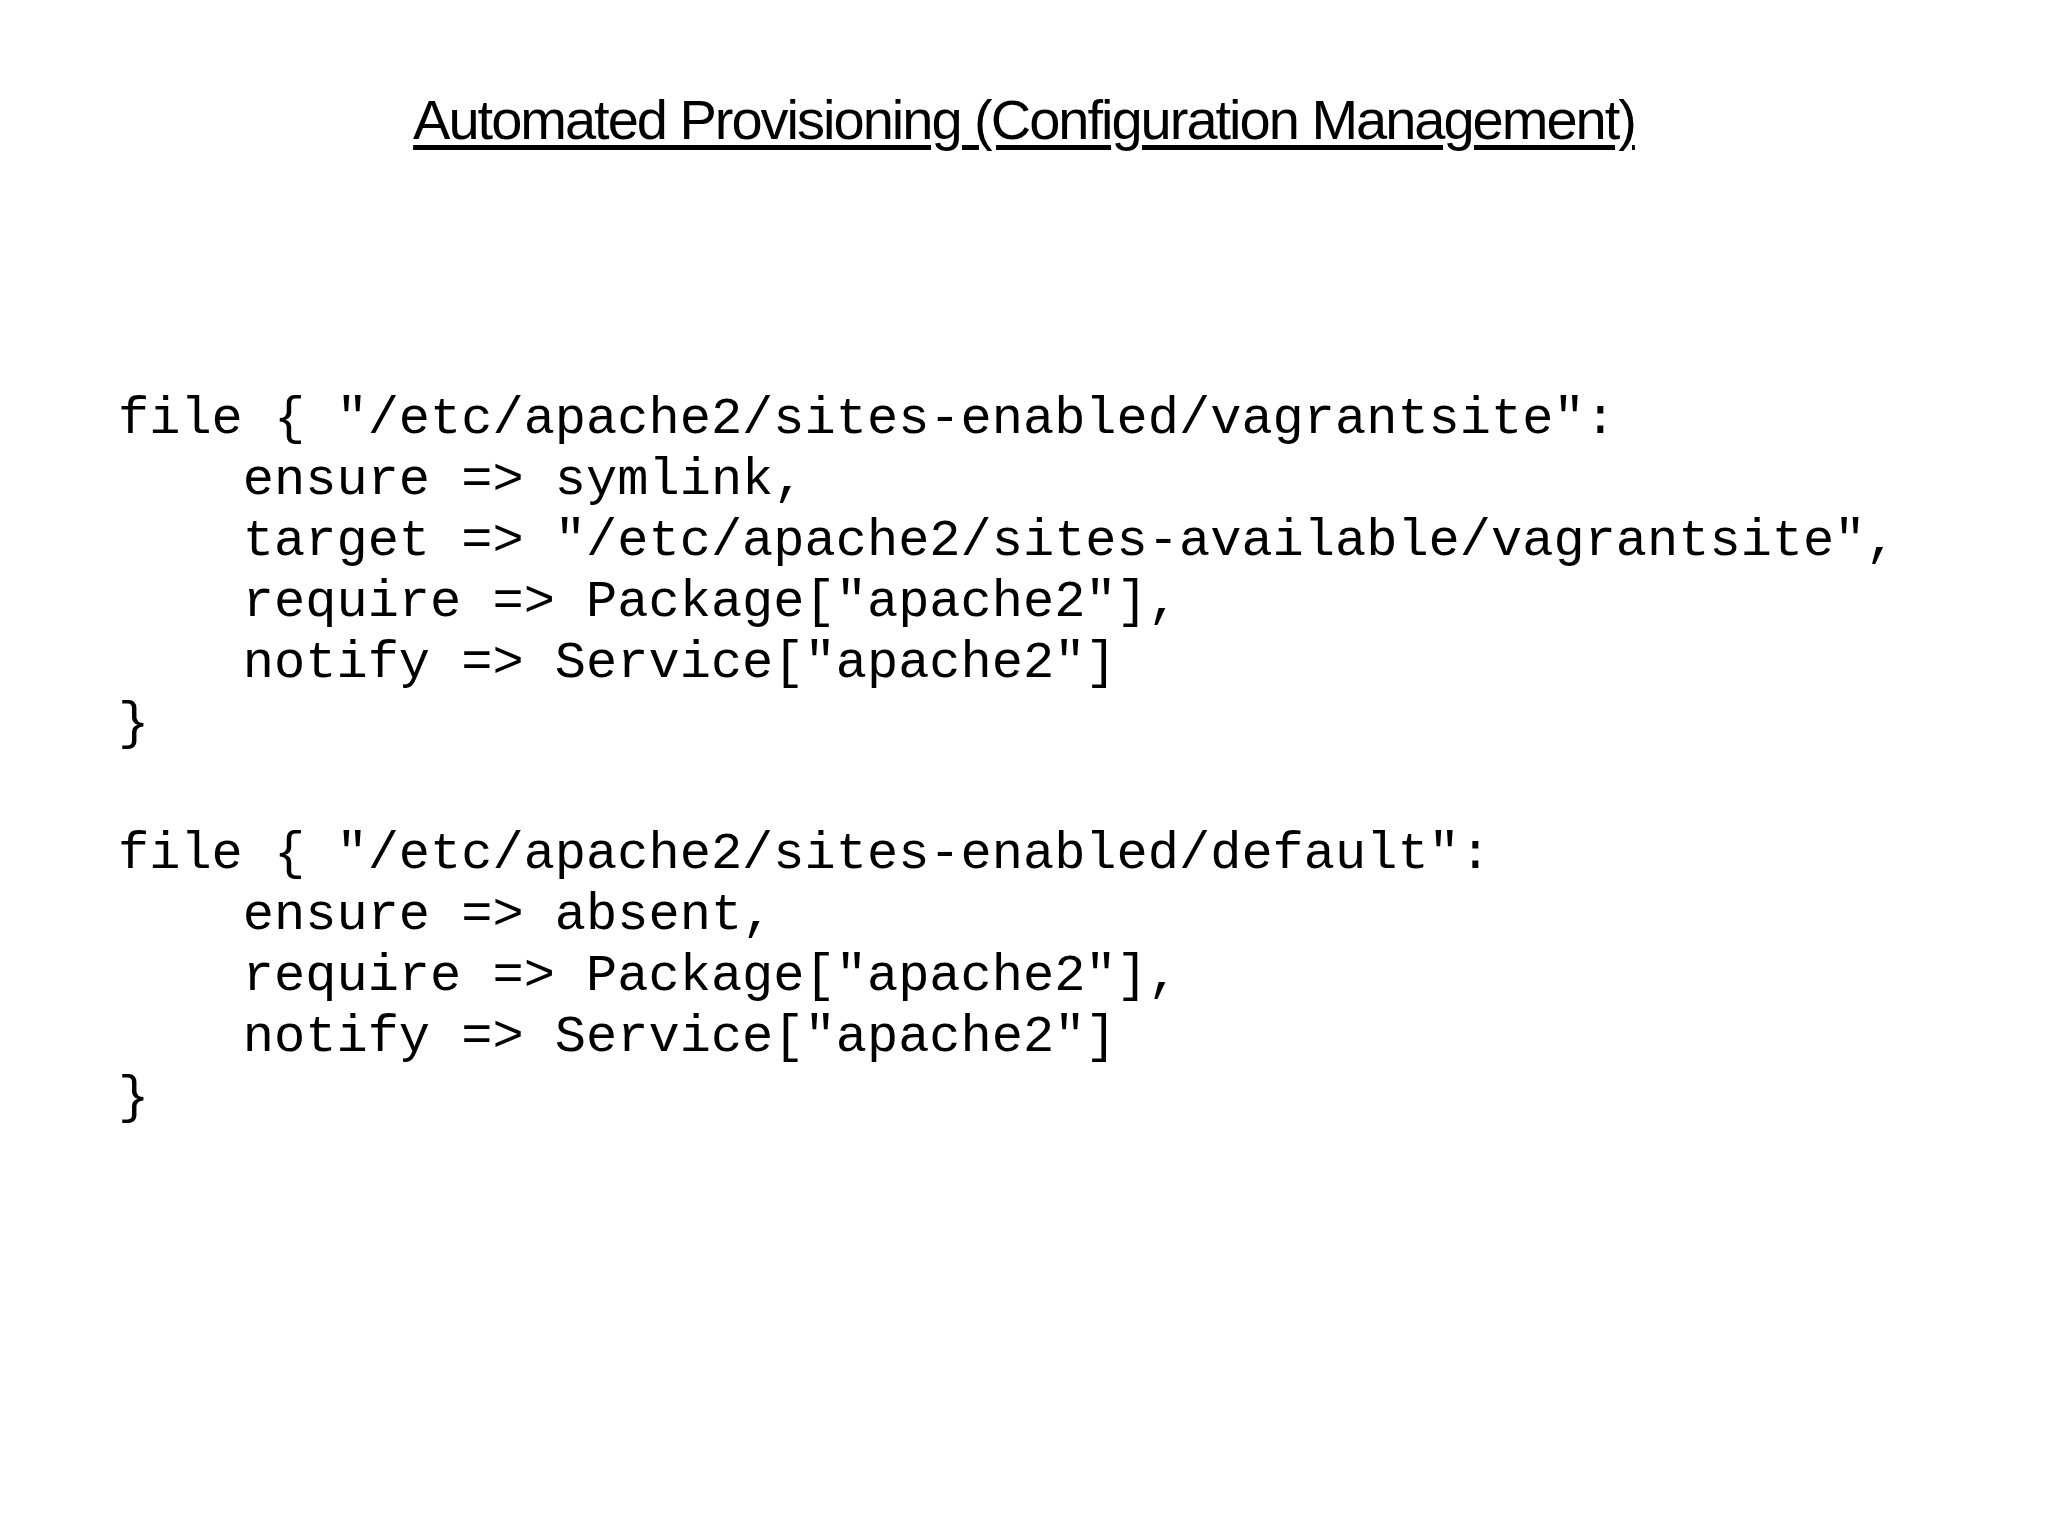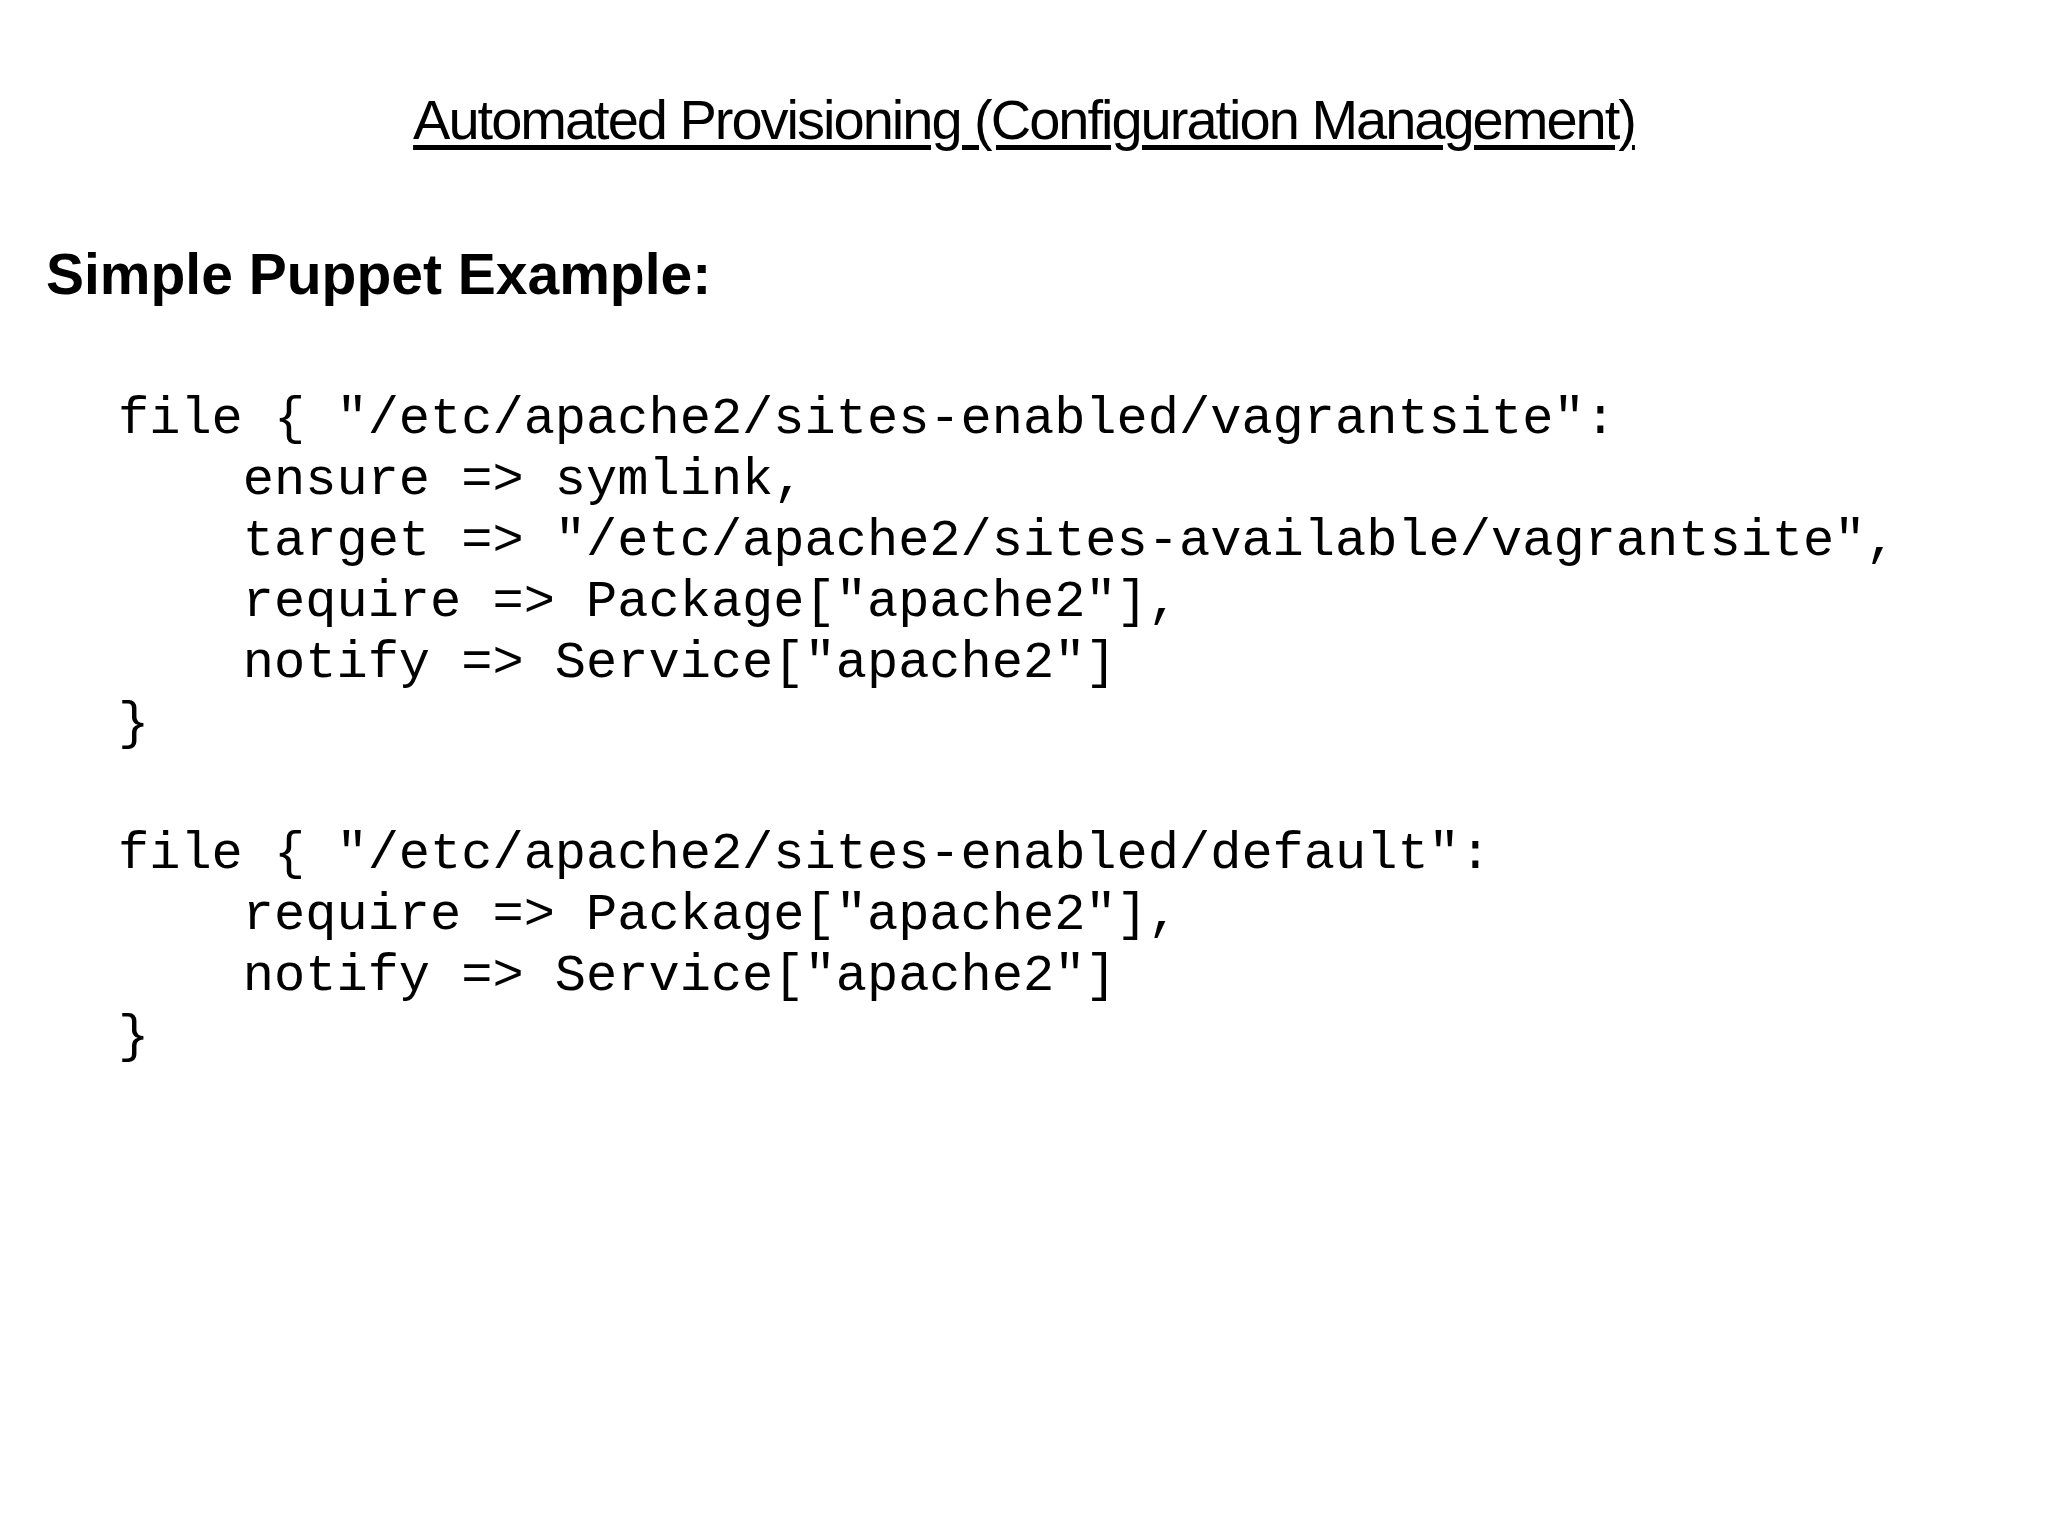"Simple Puppet Example:" div.section-heading { html: <div>Simple Puppet Example:</div> -> none }
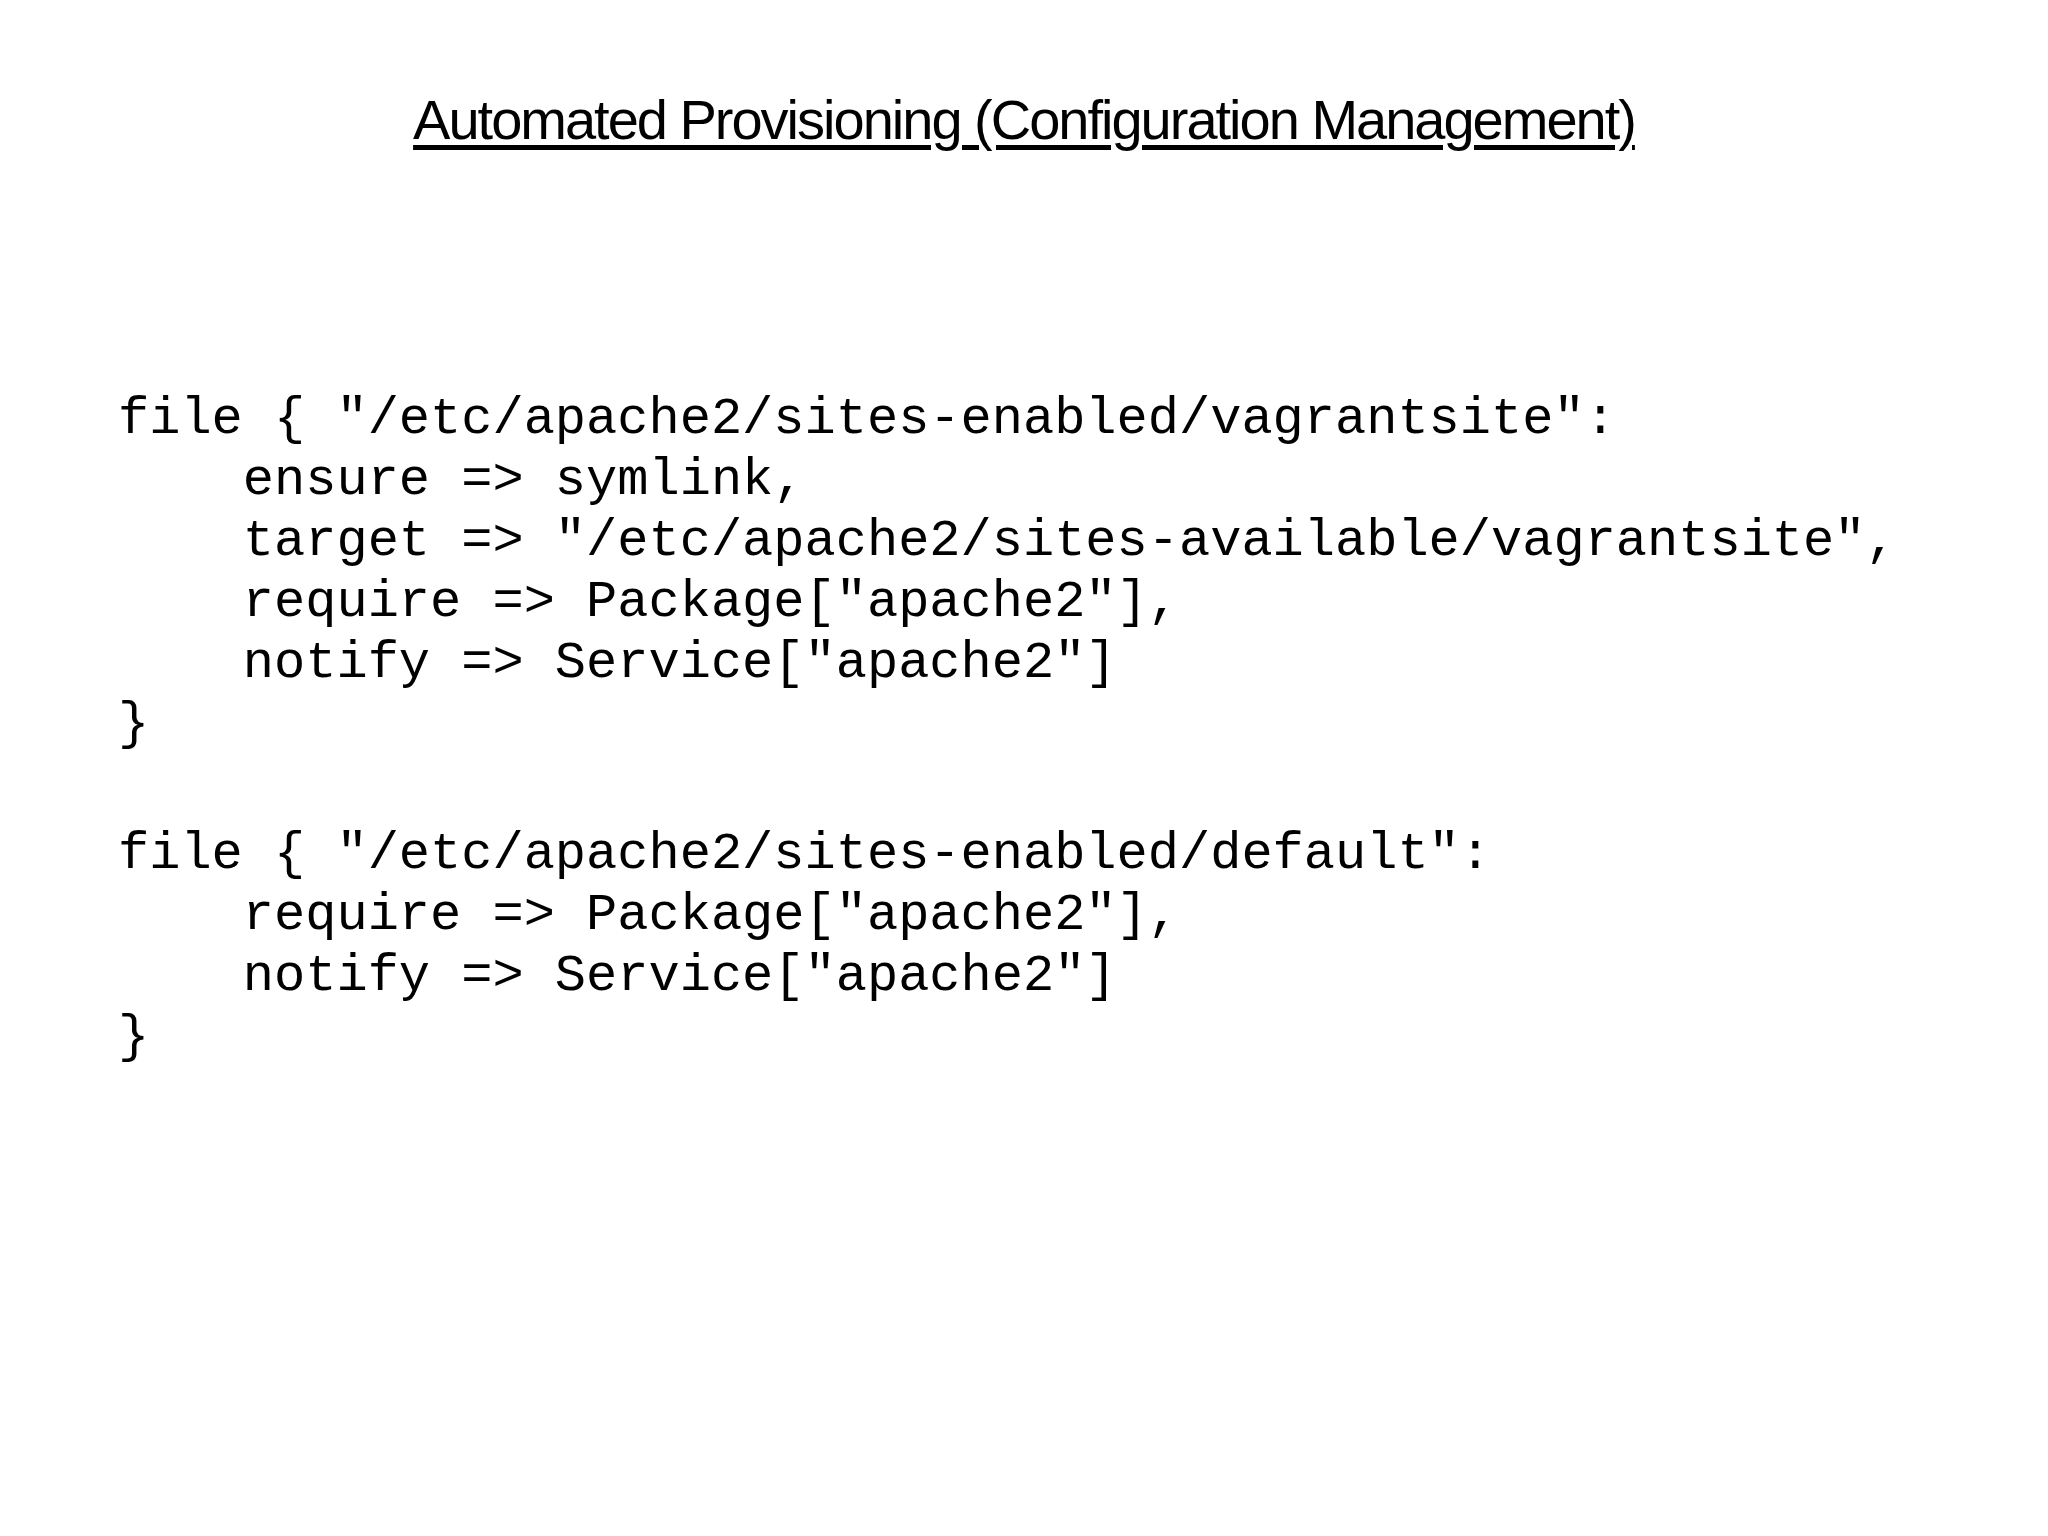"ensure => absent," div.code-line { html: none -> <div> ensure =&gt; absent,</div> }
